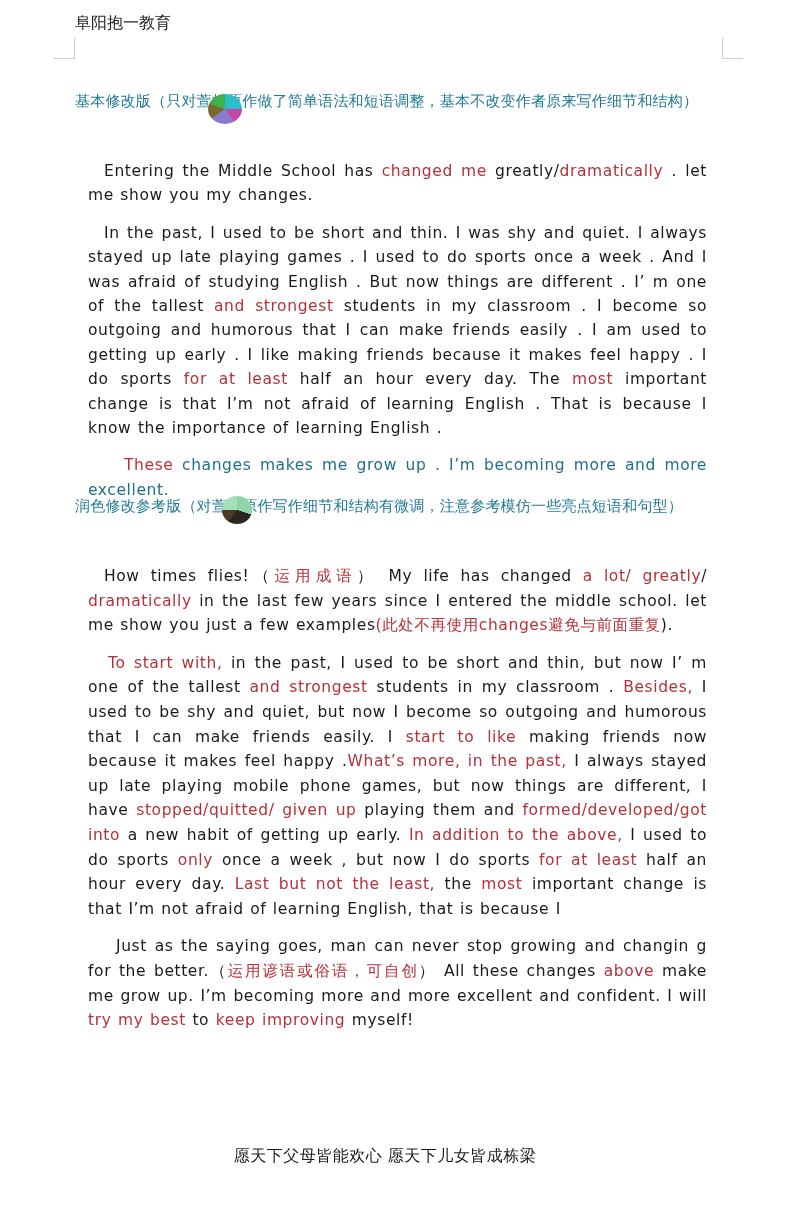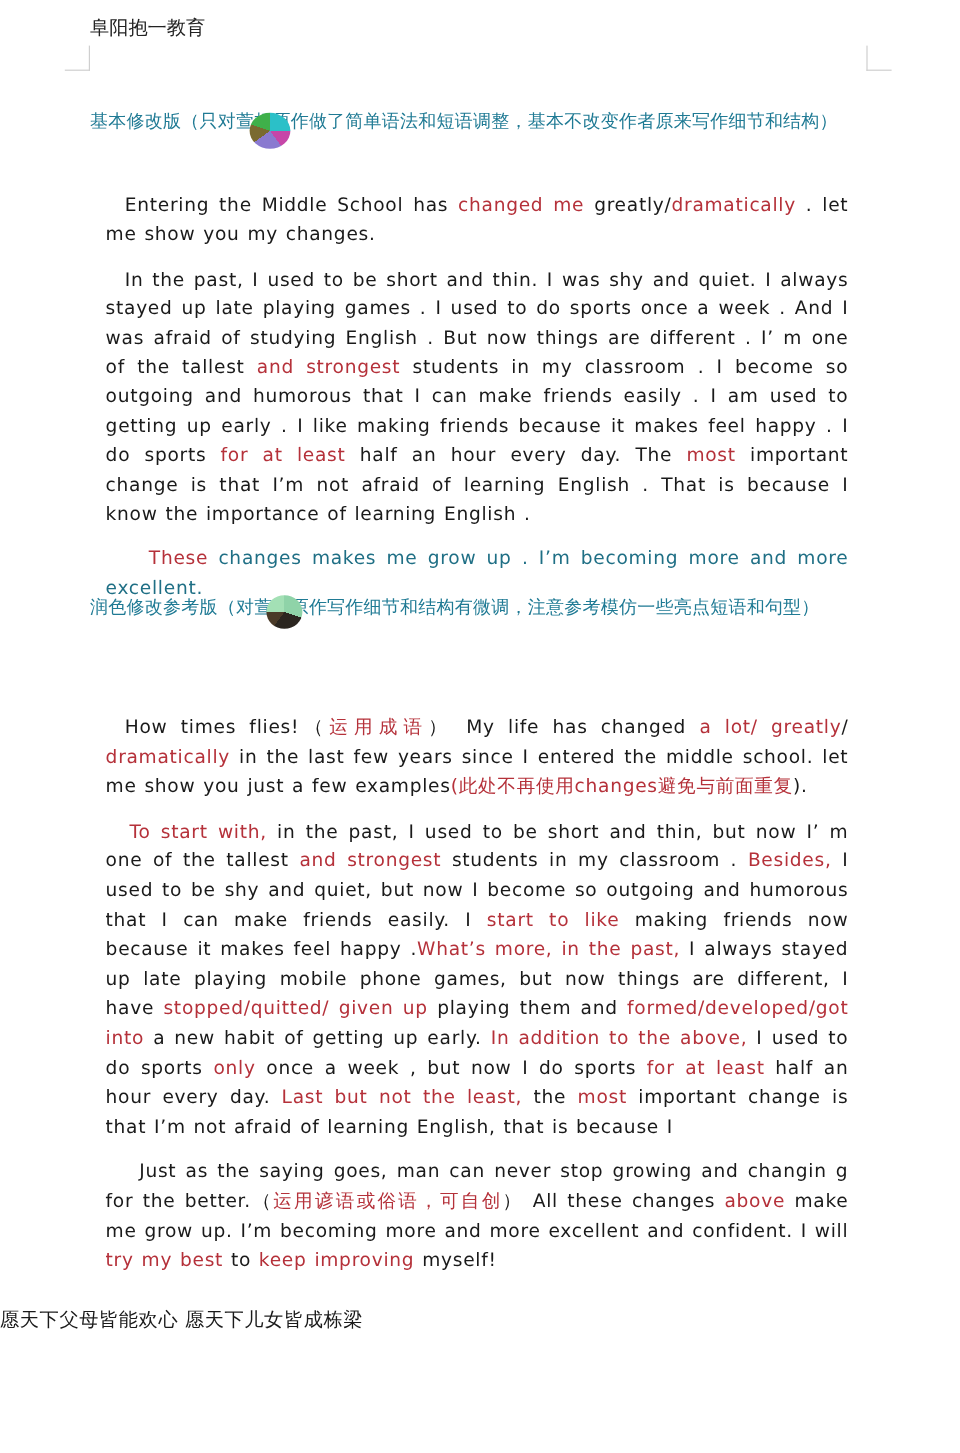"How times flies!（运用成语） My life" .sec2-body { top: 581px -> 551px }
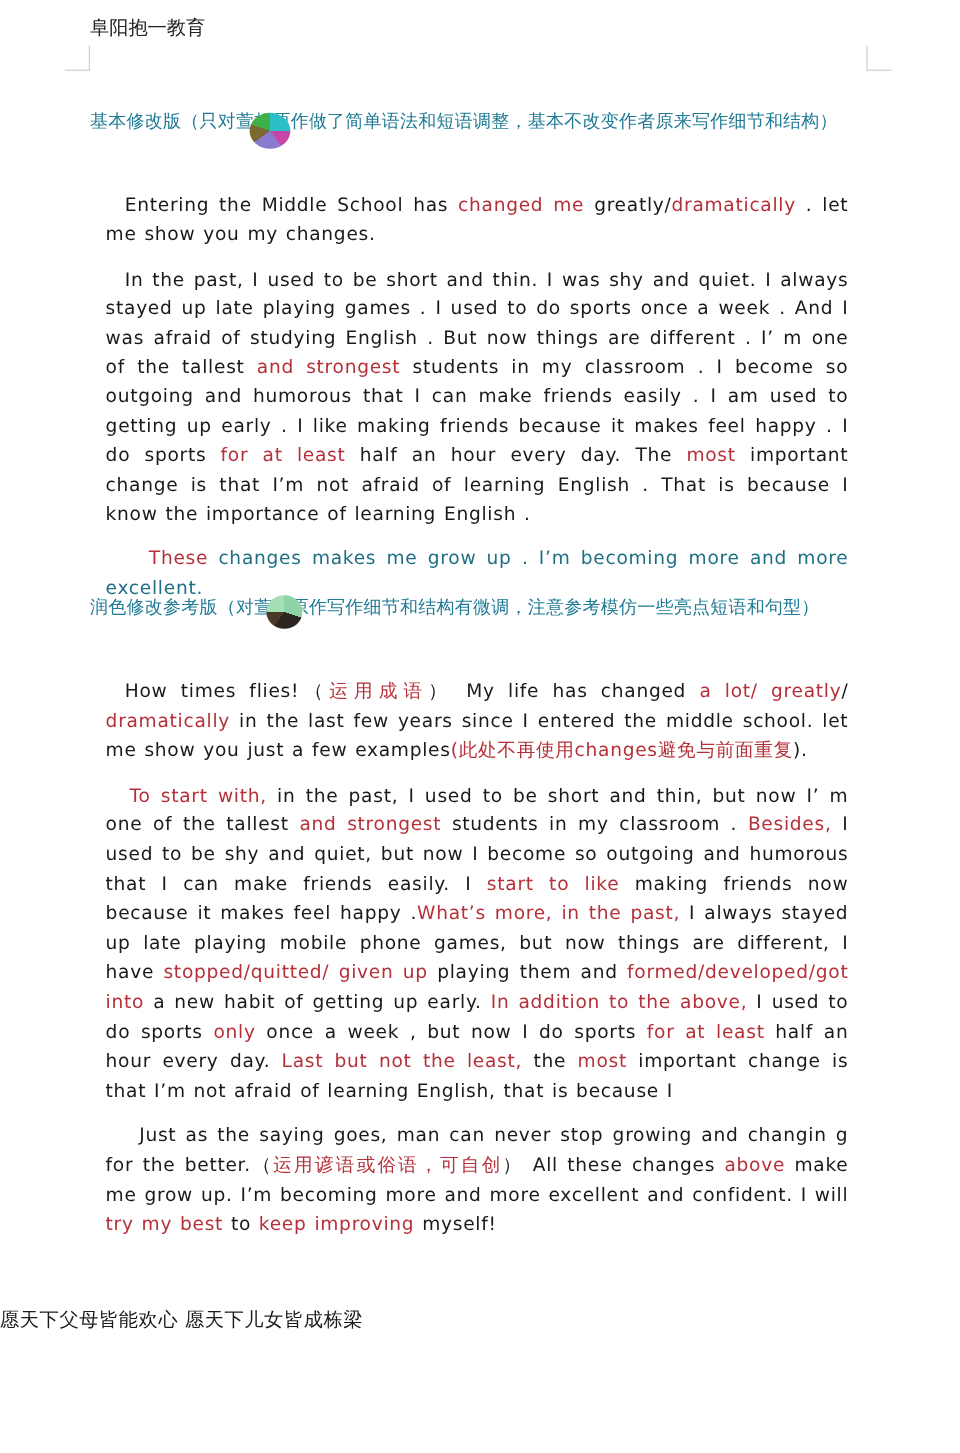"愿天下父母皆能欢心 愿天下儿女皆成栋梁" .footer-motto { text-align: left -> center; top: 1090px -> 1146px }
